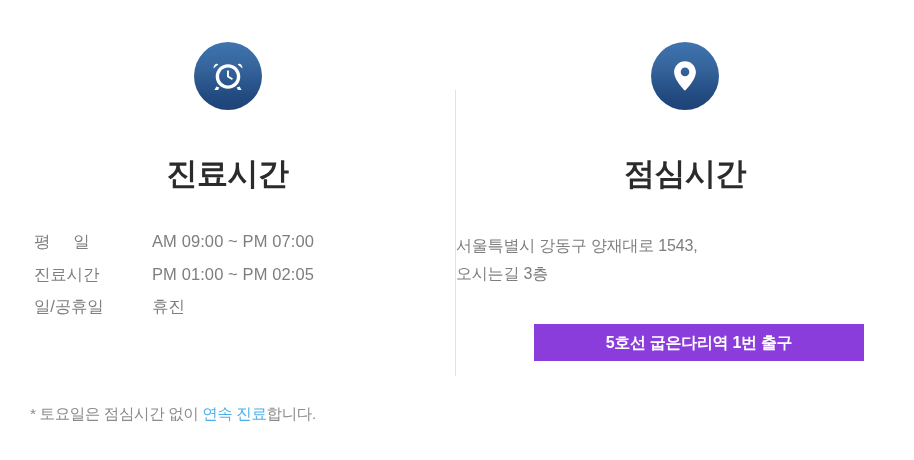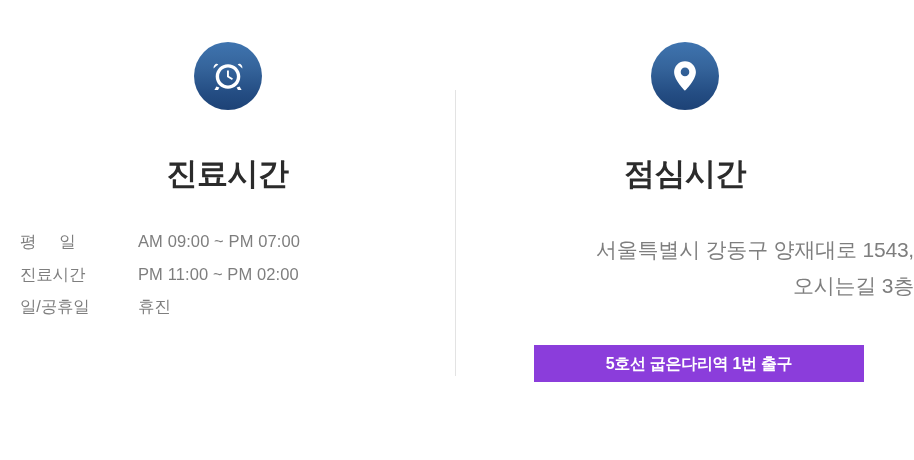"평 일" .hours { left: 20px -> 34px }
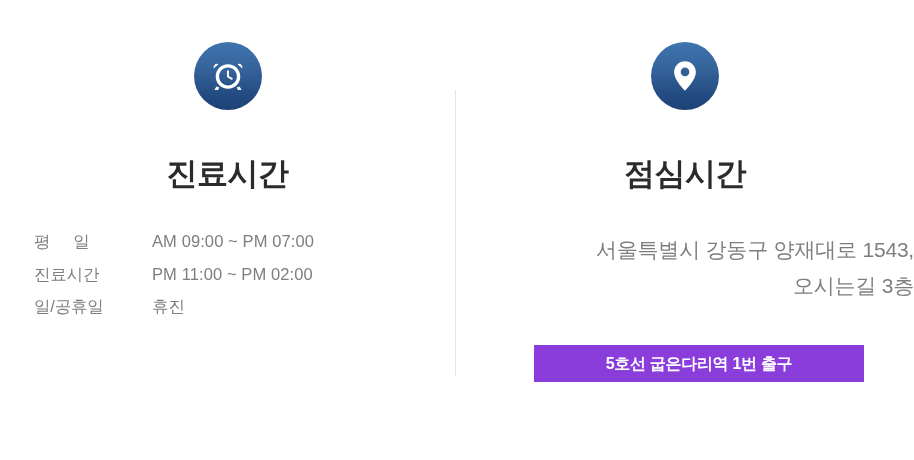"서울특별시 강동구 양재대로 1543," .address { font-size: 21px -> 16px; text-align: right -> left }
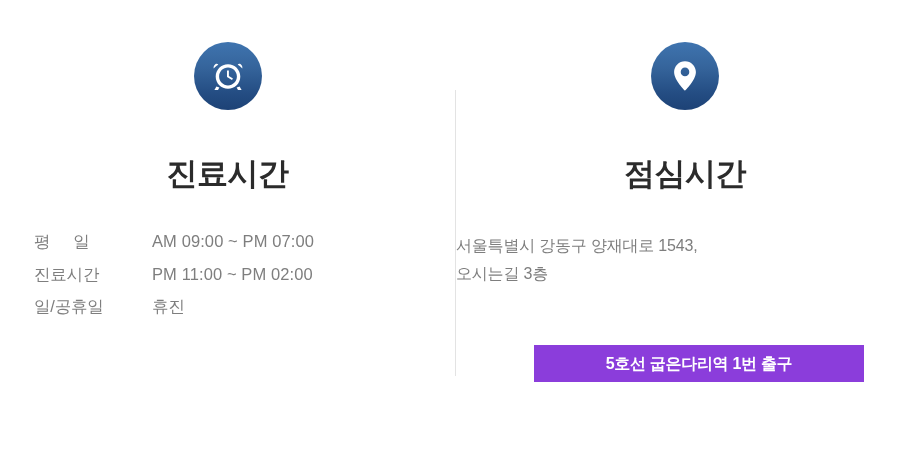"PM 11:00 ~ PM 02:00" td.val { text: 11:00 ~ PM 02:00 -> 01:00 ~ PM 02:05 }
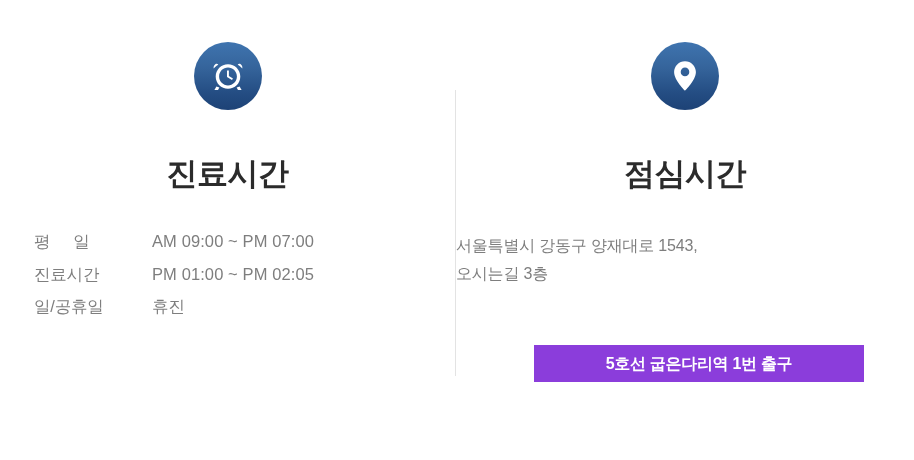"5호선 굽은다리역 1번 출구" .btn { margin-top: 21px -> none }
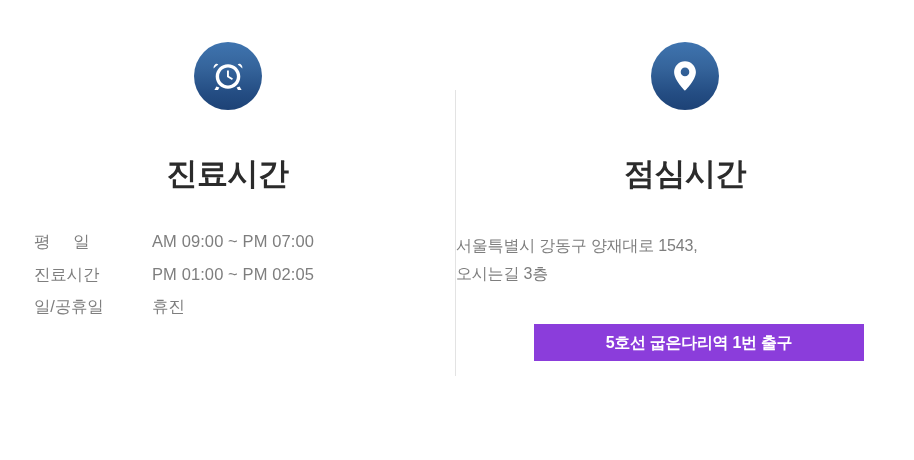"* 토요일은 점심시간 없이 연속" div.note { html: none -> <div><span>* 토요일은 점심시간 없이 </span><span>연속 진료</span><span>합니다.</span></div> }
